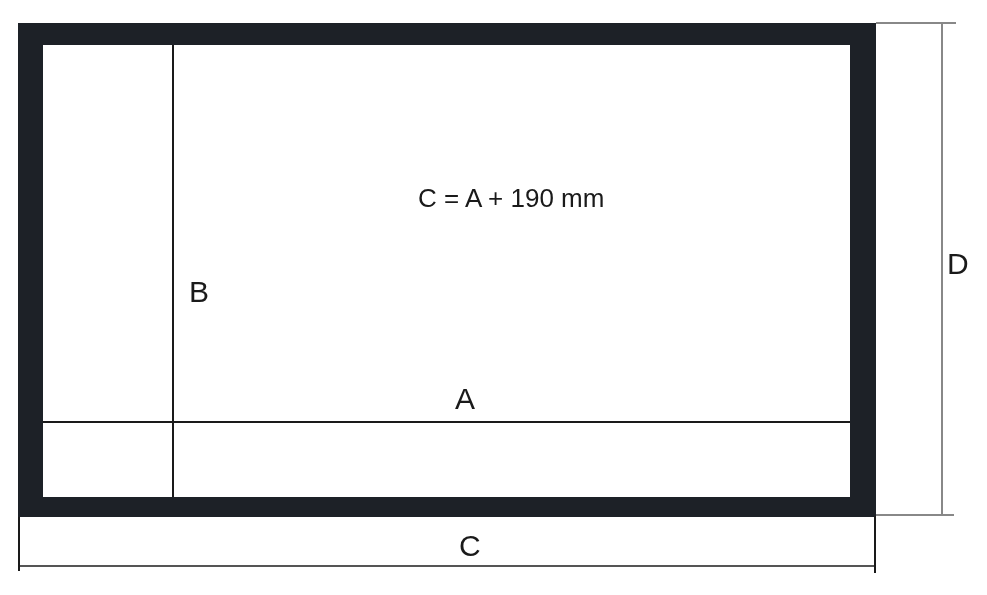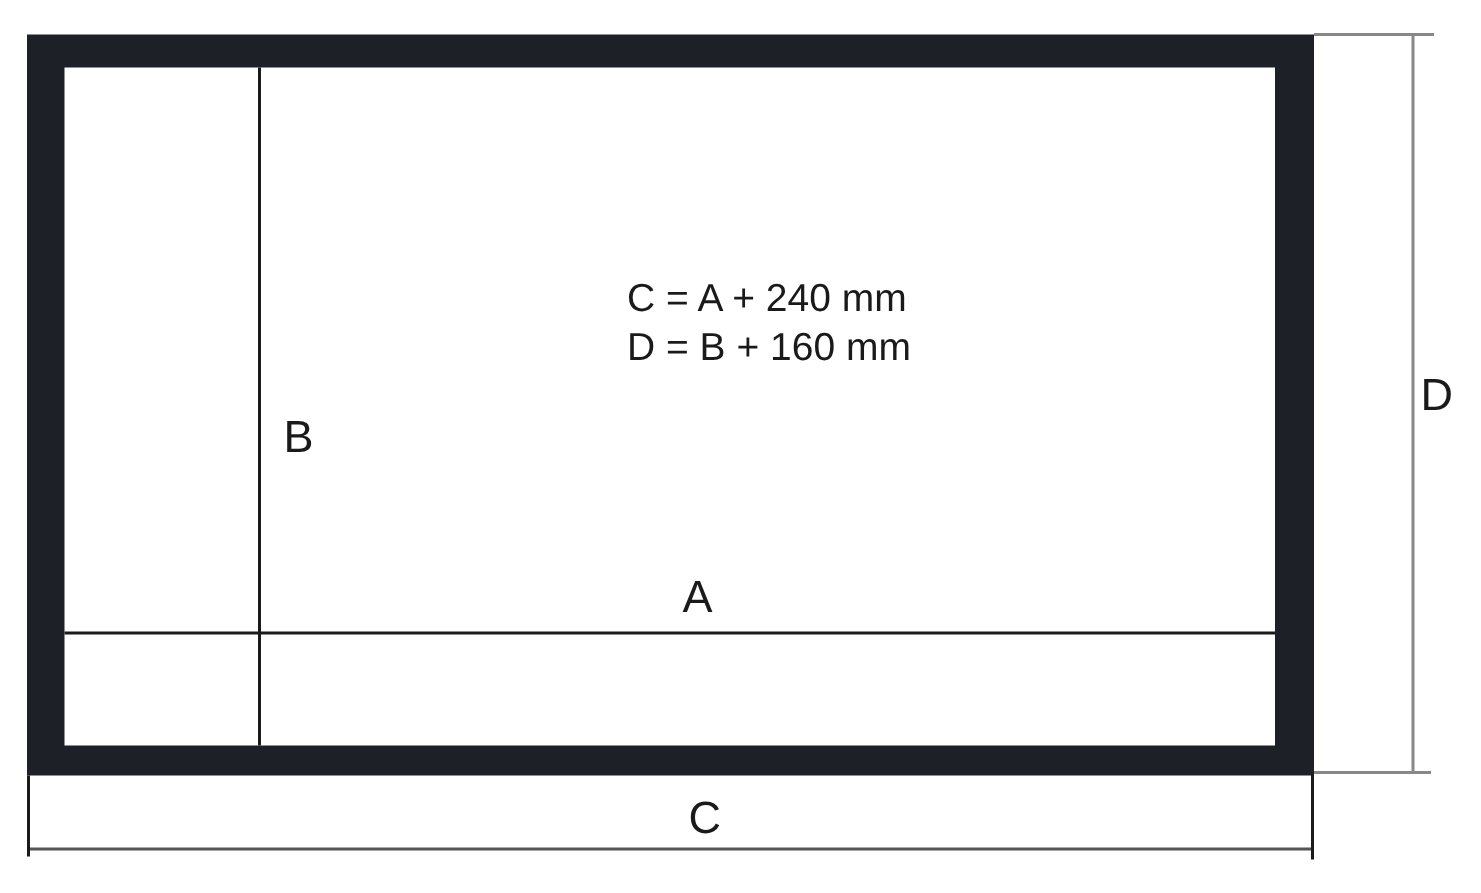"C = A + 240" div { text: 240 -> 190 }
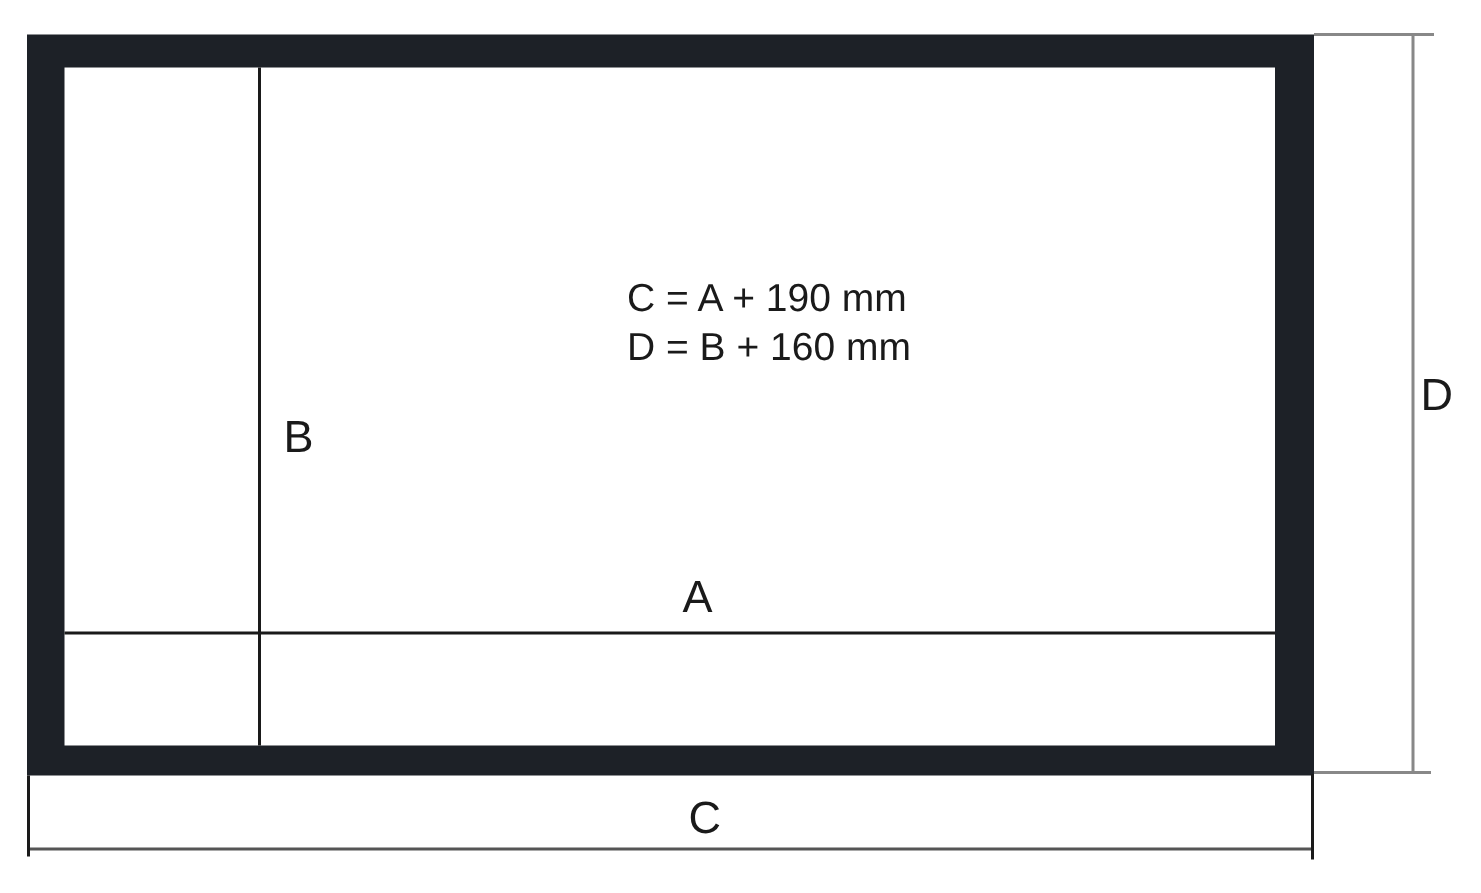"D = B + 160" div { html: <div>D = B + 160 mm</div> -> none }
